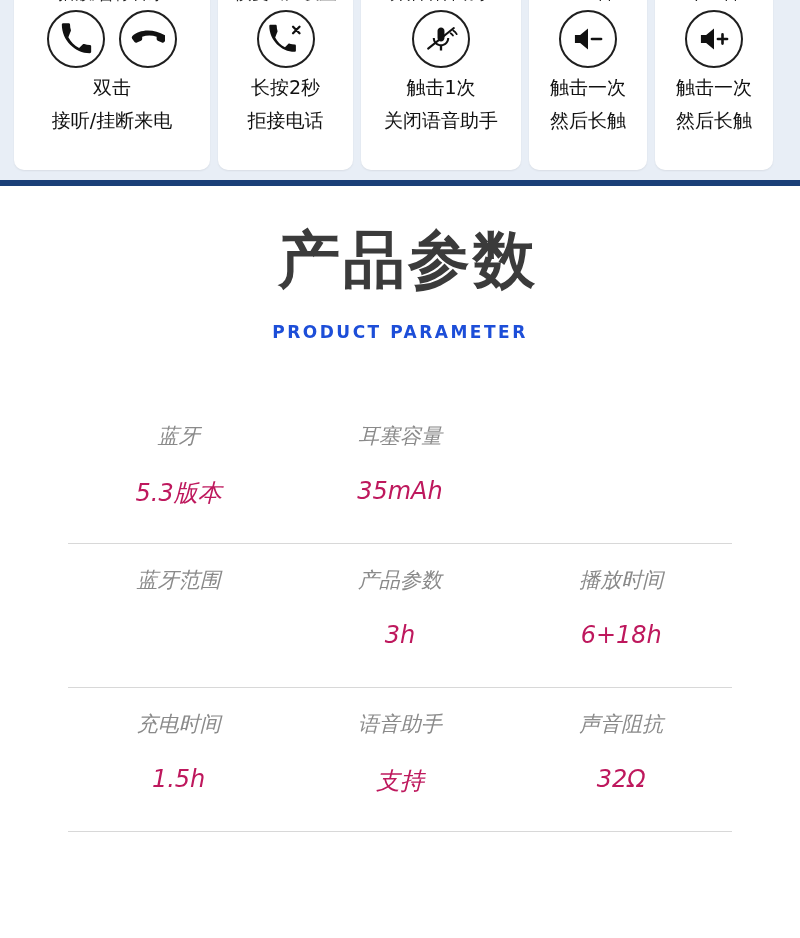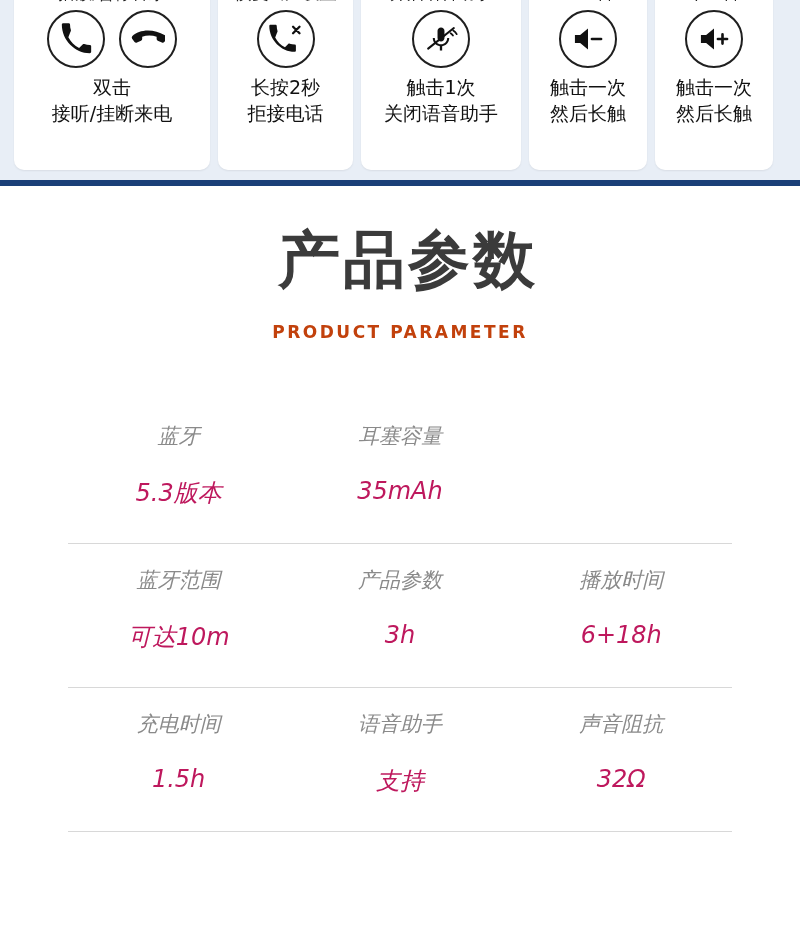"接听/挂断来电" .card-line.sub { margin-top: 2px -> 9px }
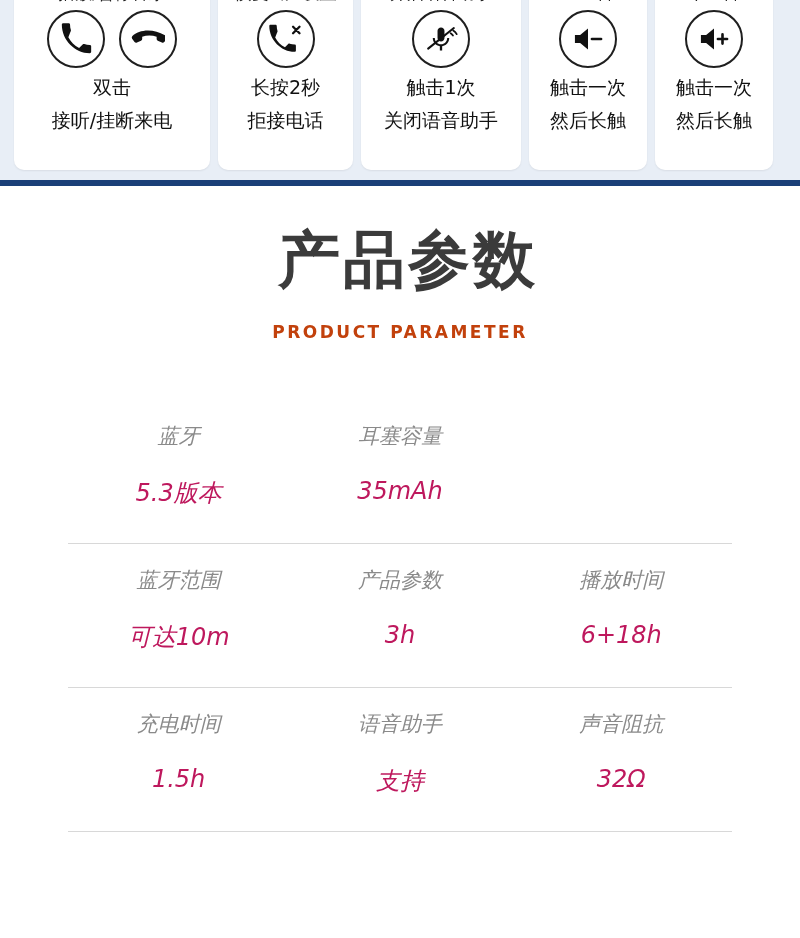"PRODUCT PARAMETER" .title-en { color: #c2410c -> #1d4ed8 }
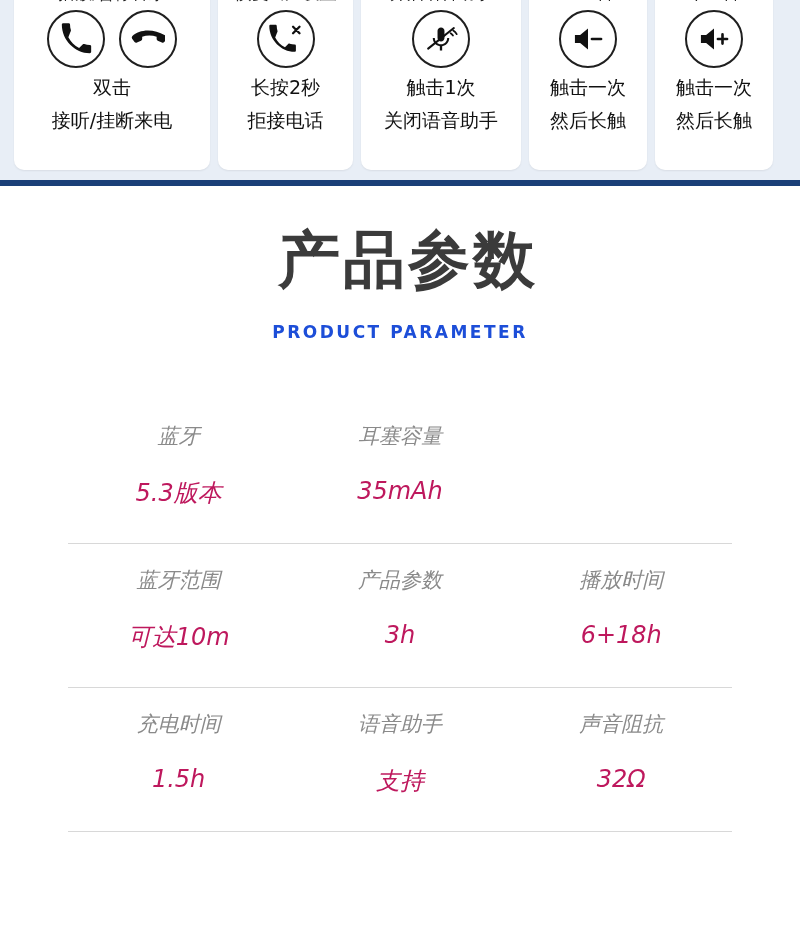"可达10m" div.spec-value { html: <div>可达10m</div> -> none }
